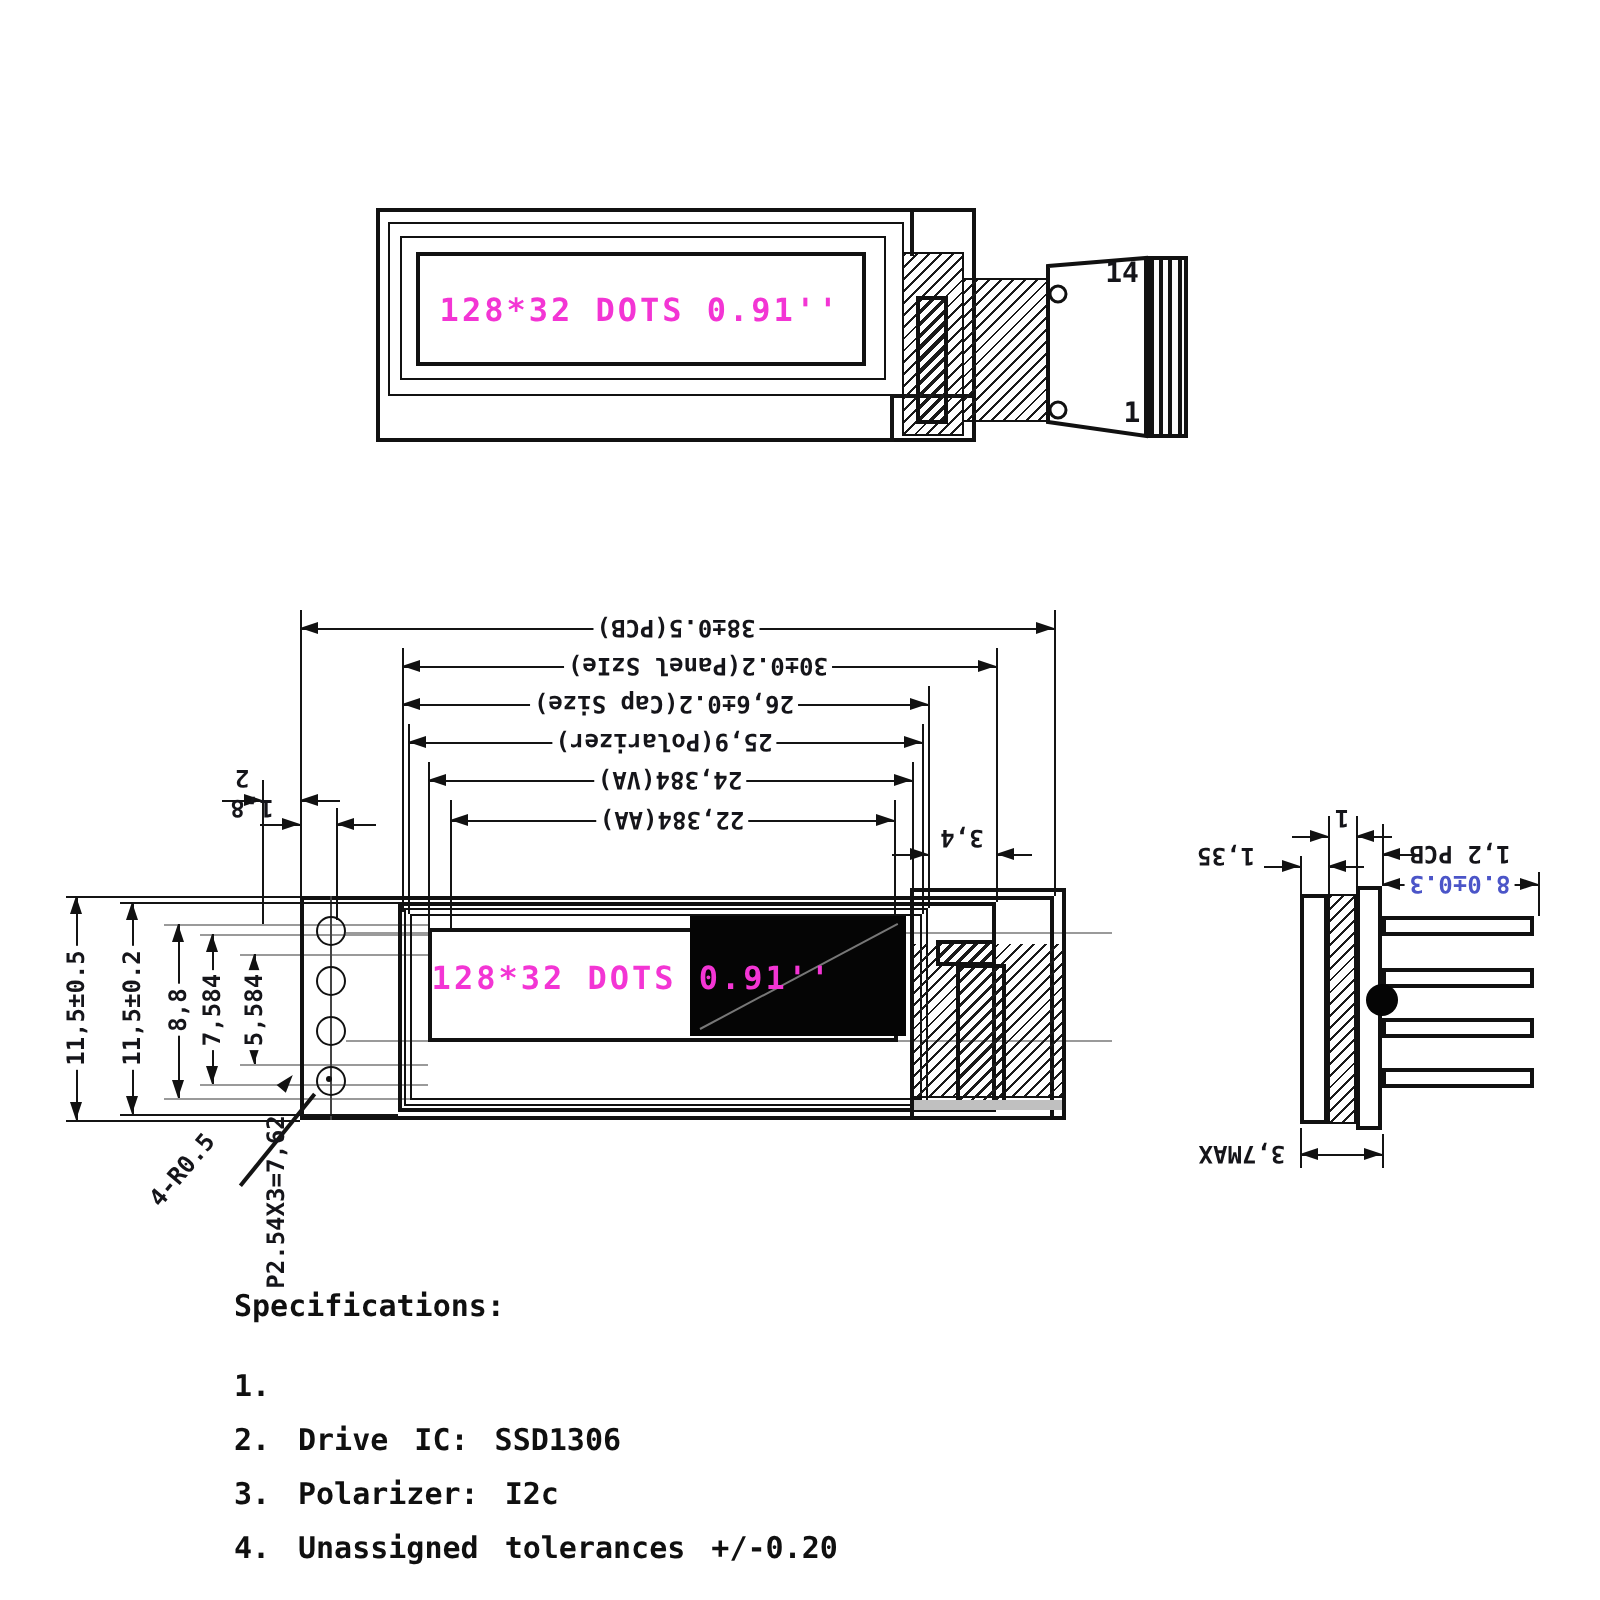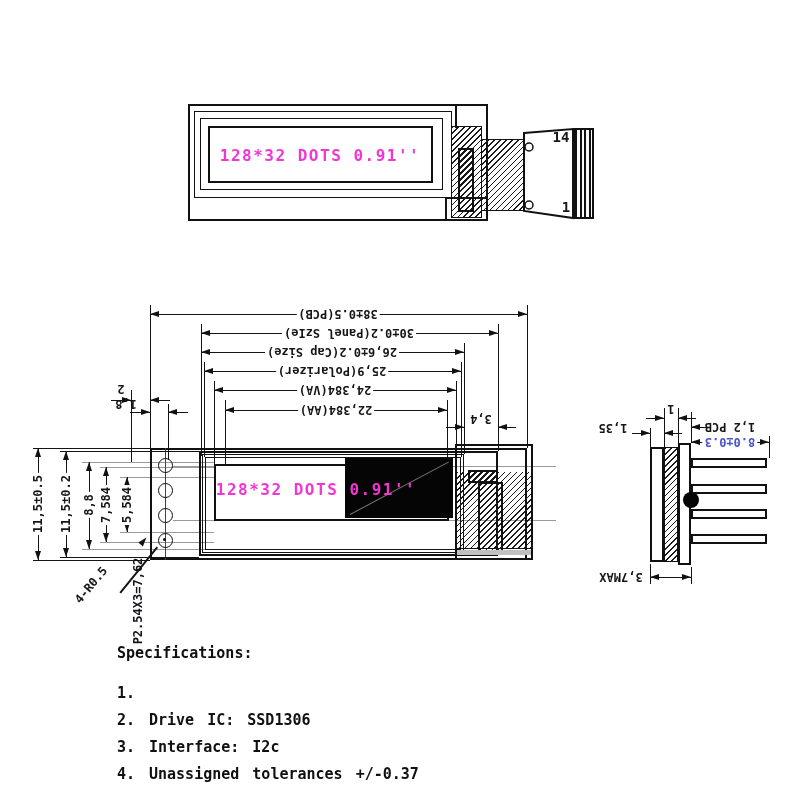"Interface: I2c" span { text: Interface -> Polarizer }
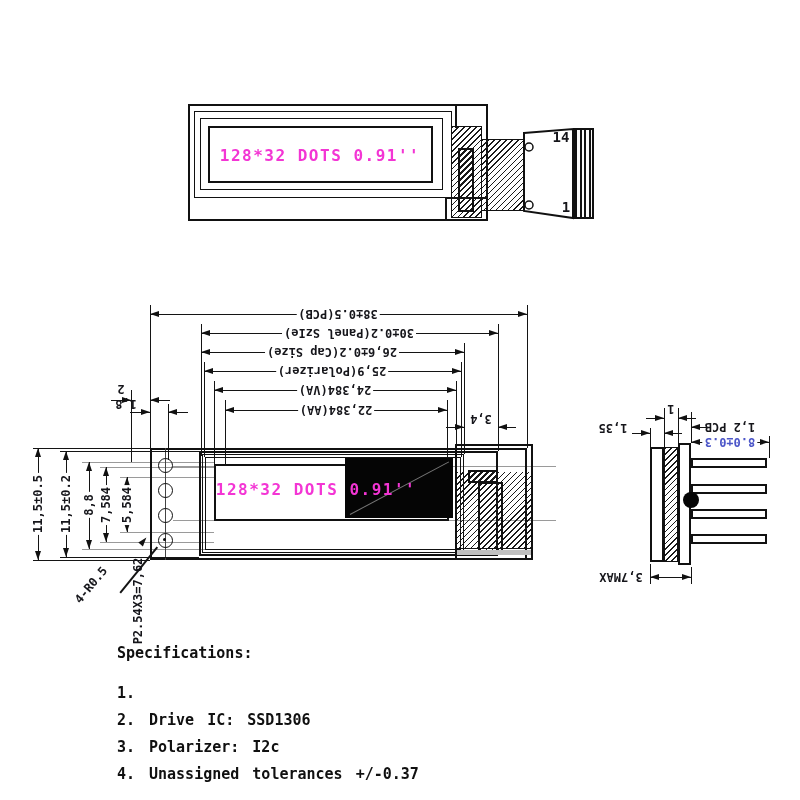"Unassigned tolerances +/-0.37" span { text: +/-0.37 -> +/-0.20 }
